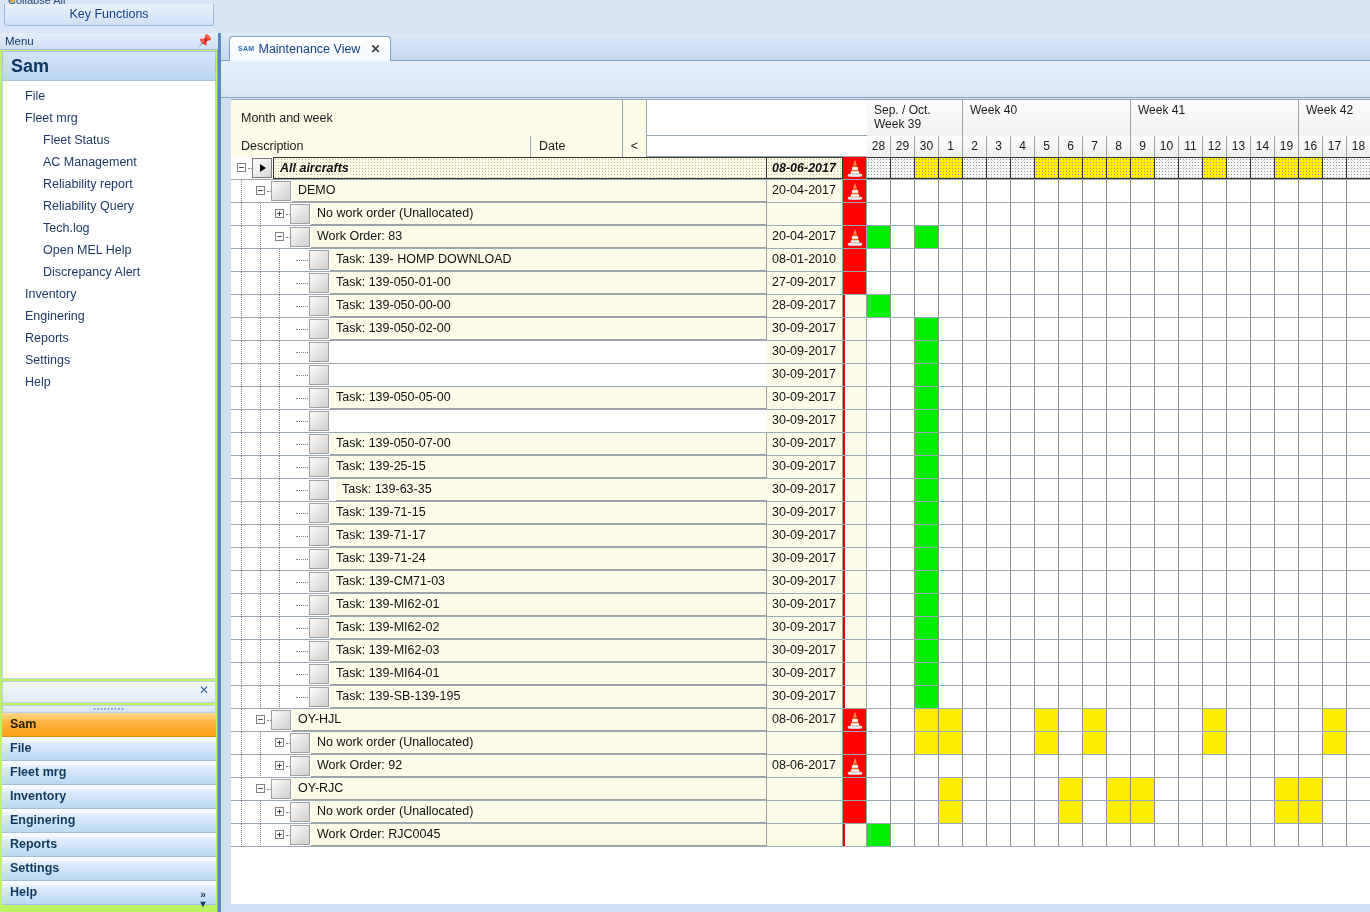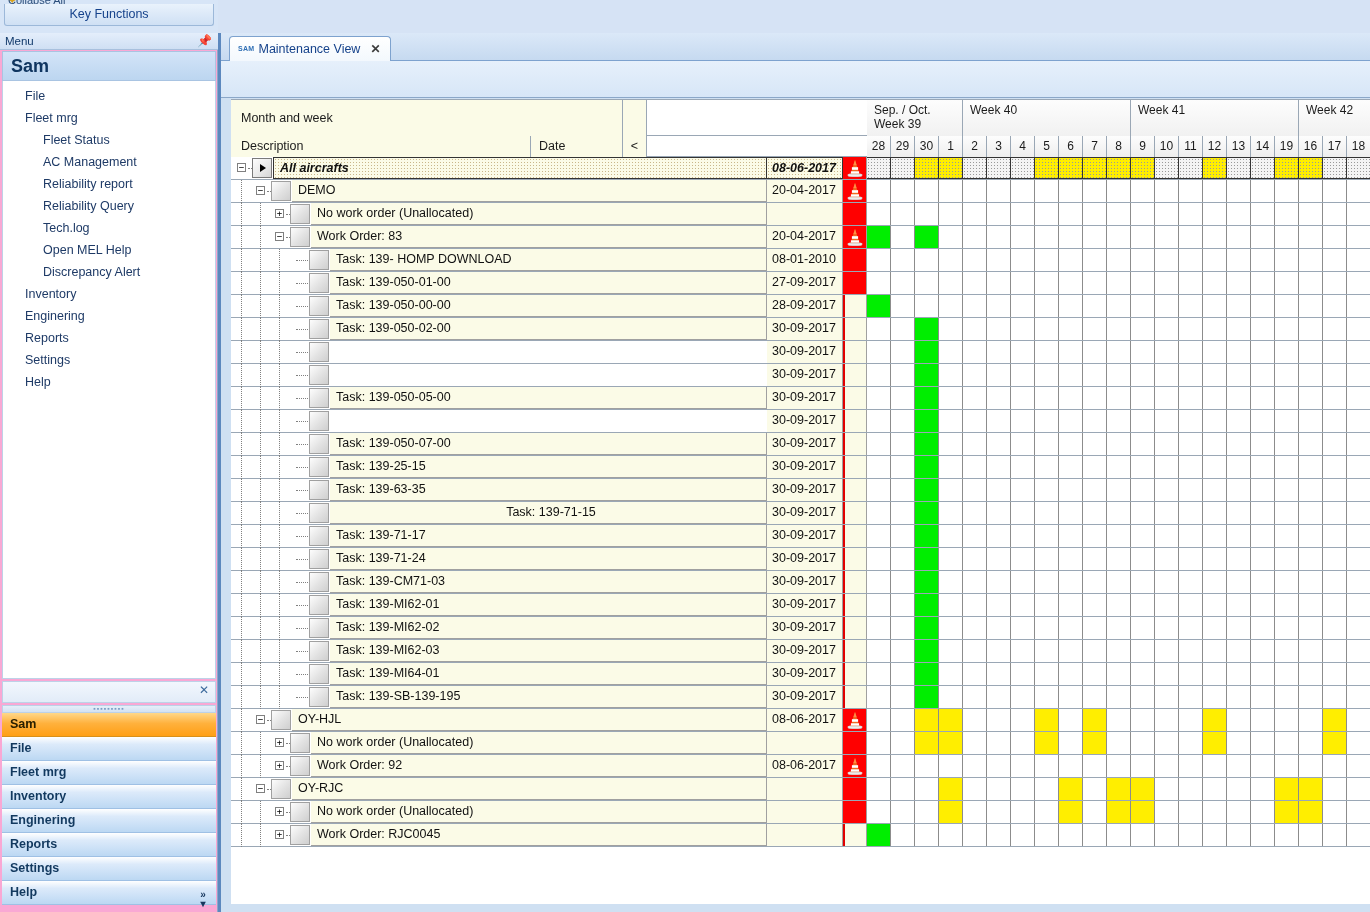"Menu" #menu-panel { background: #f9a8d4 -> #bef264 }
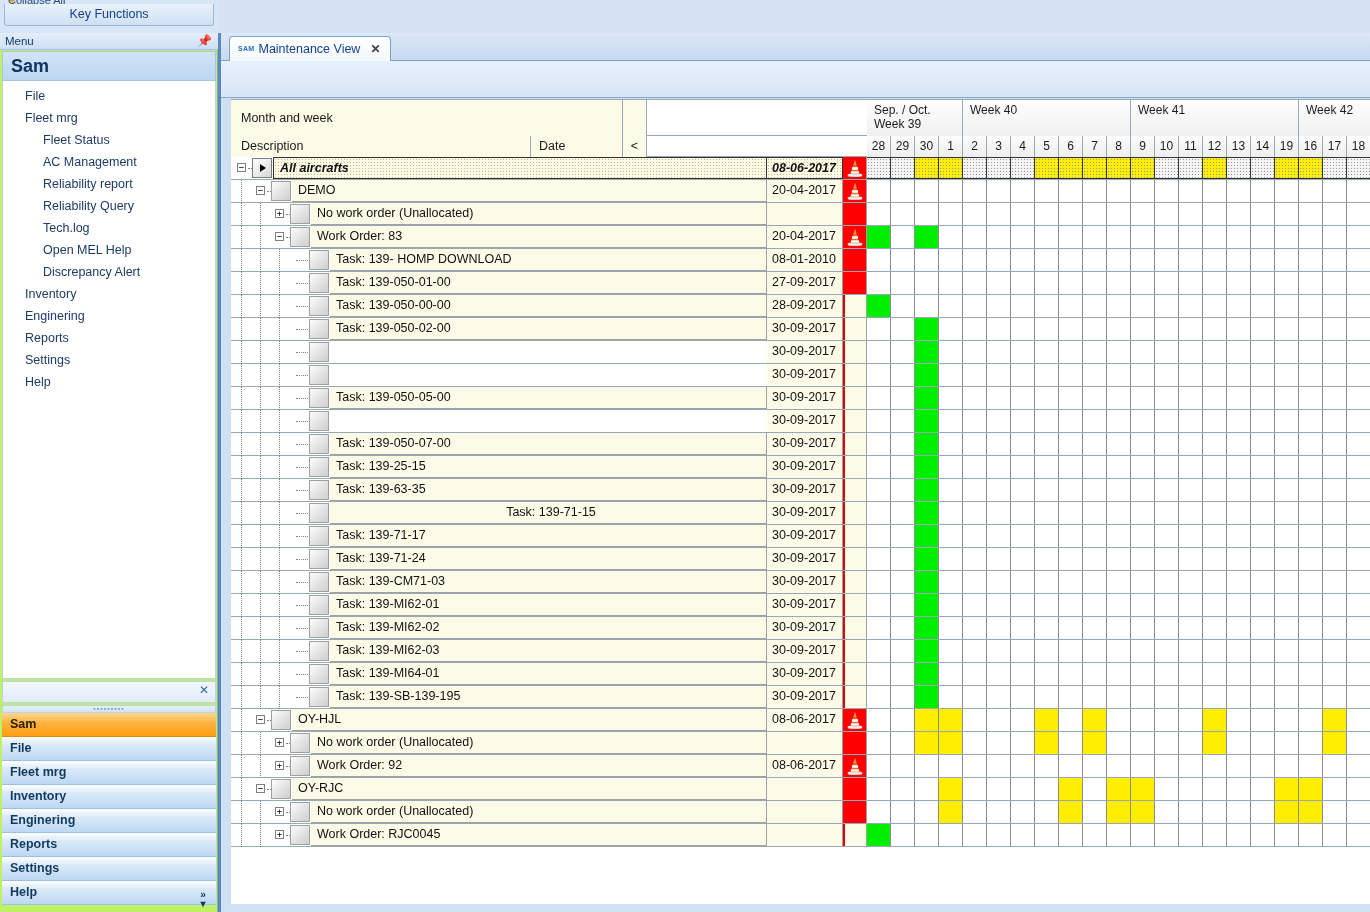"Task: 139-63-35" div.desc { left: 99px -> 105px }
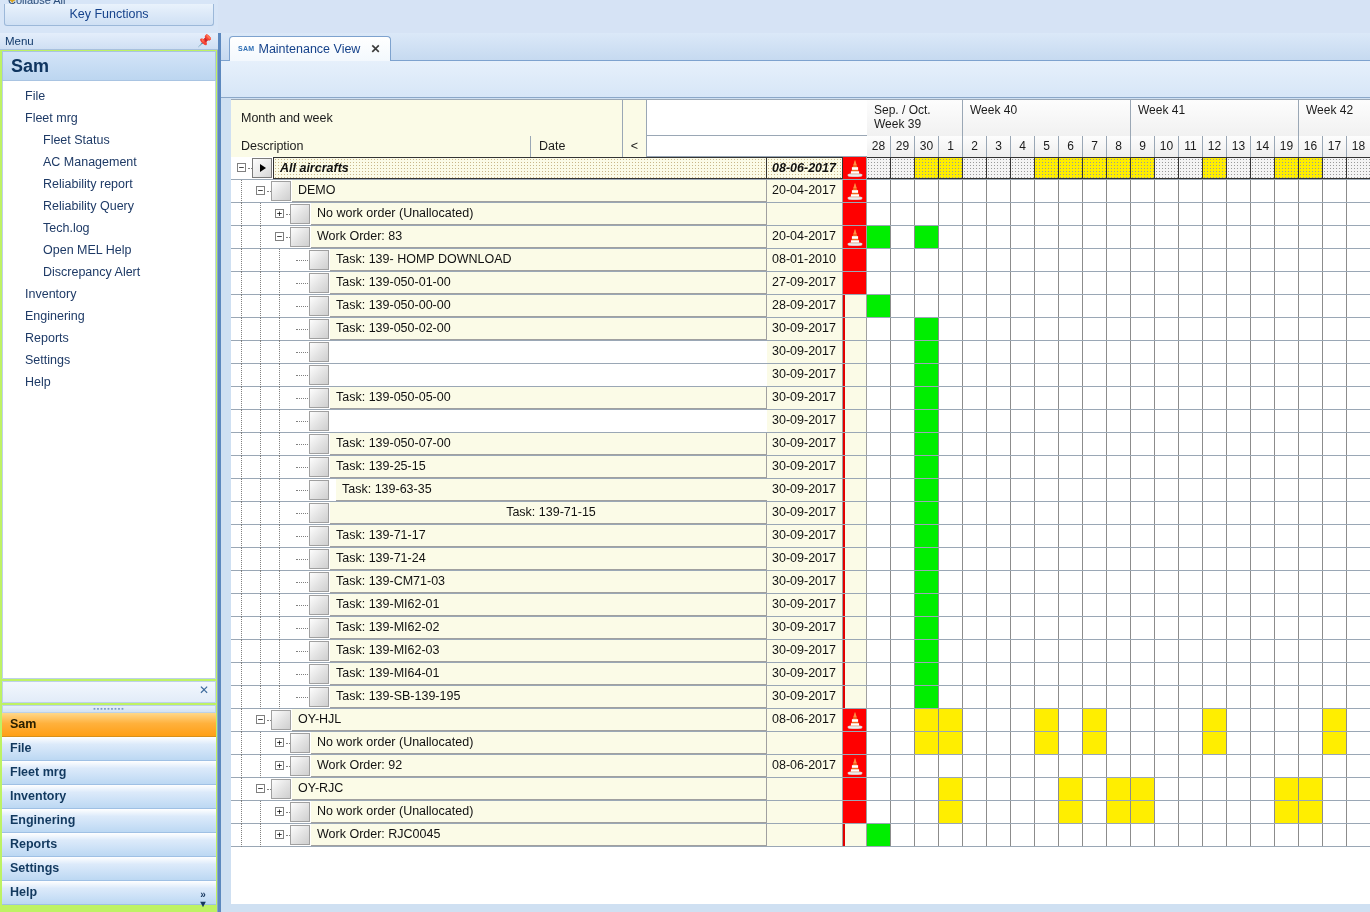"Task: 139-71-15" div.desc { text-align: center -> none }
